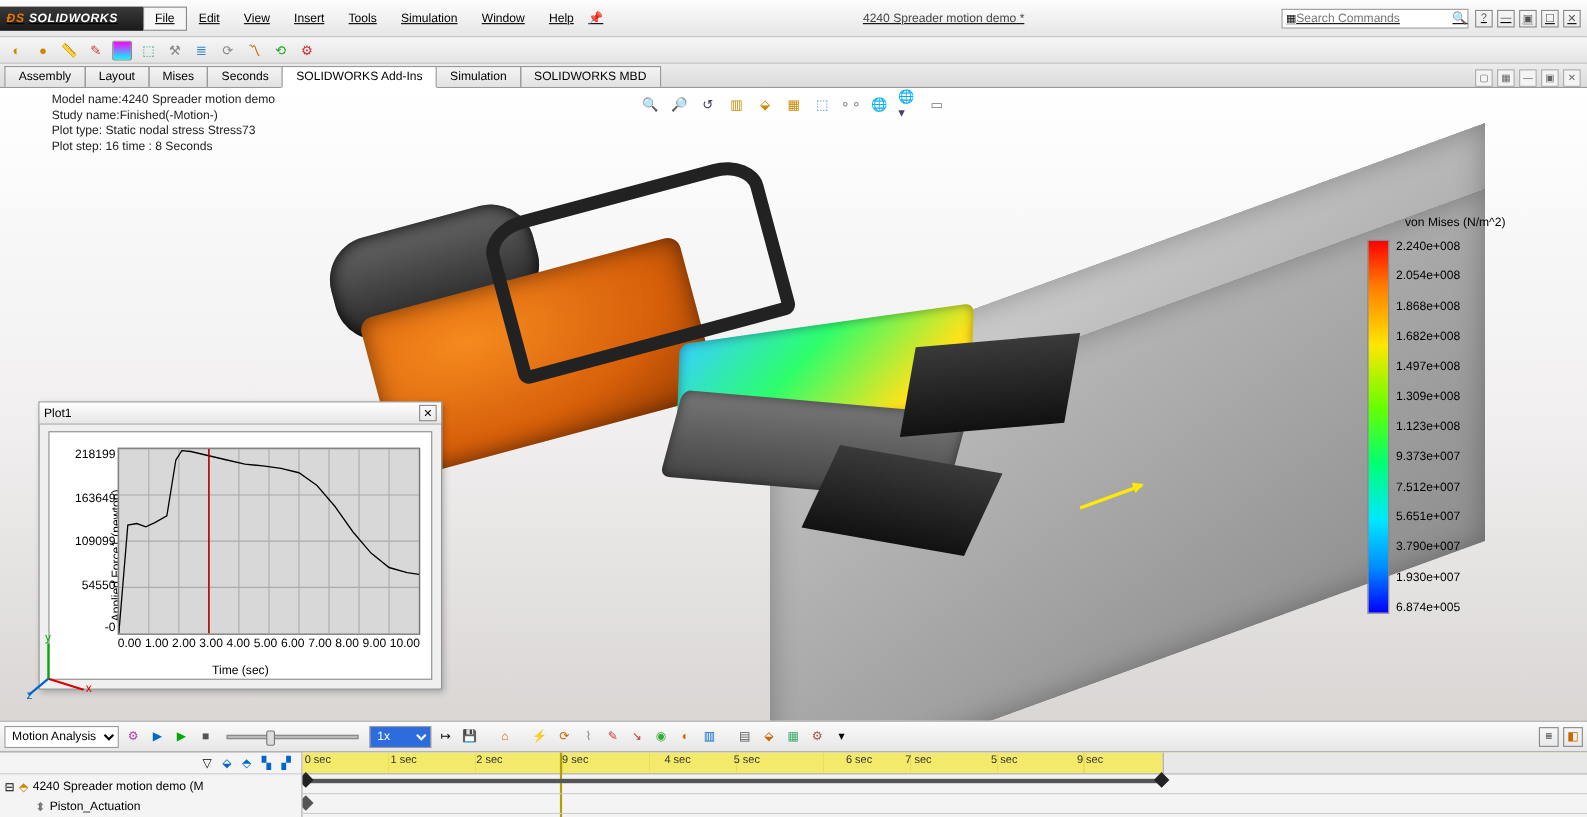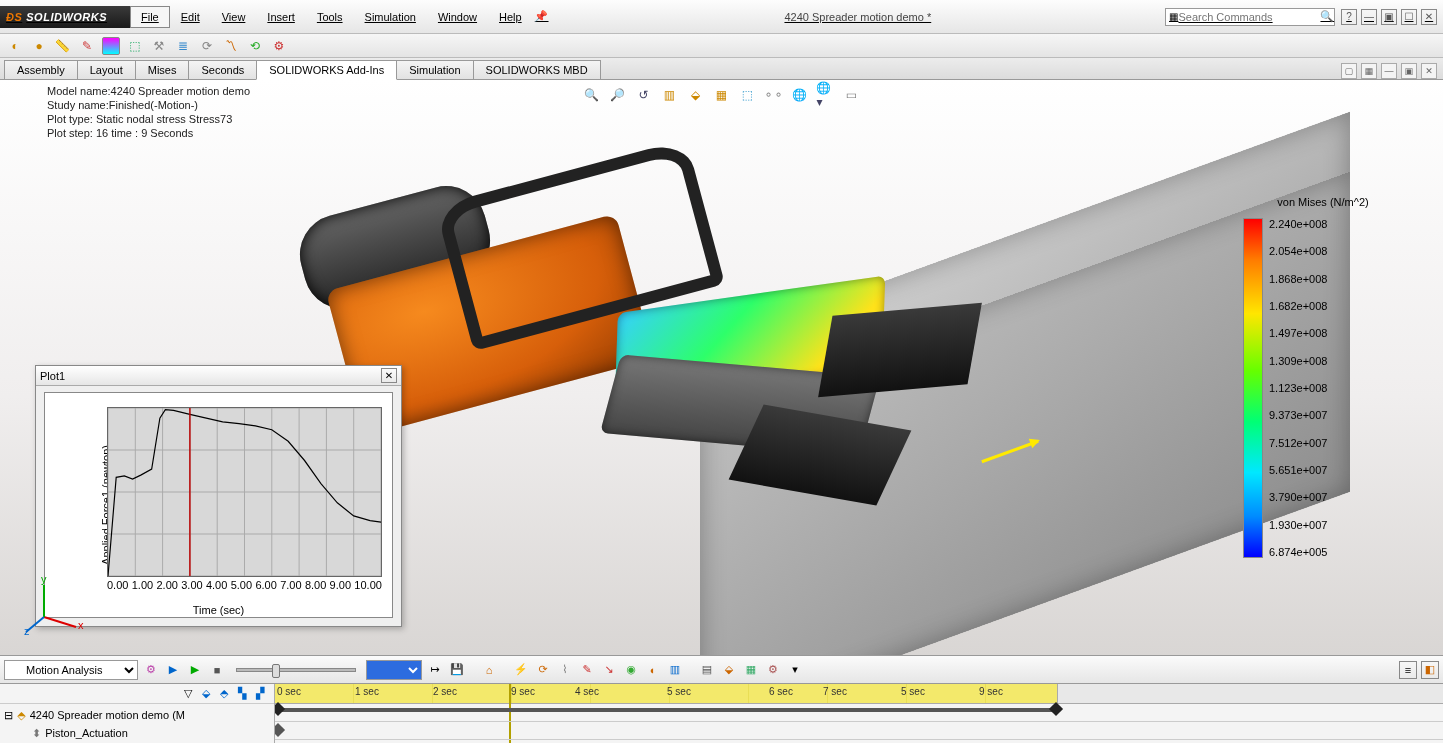"Plot step: 16 time :" div { text: 9 -> 8 }
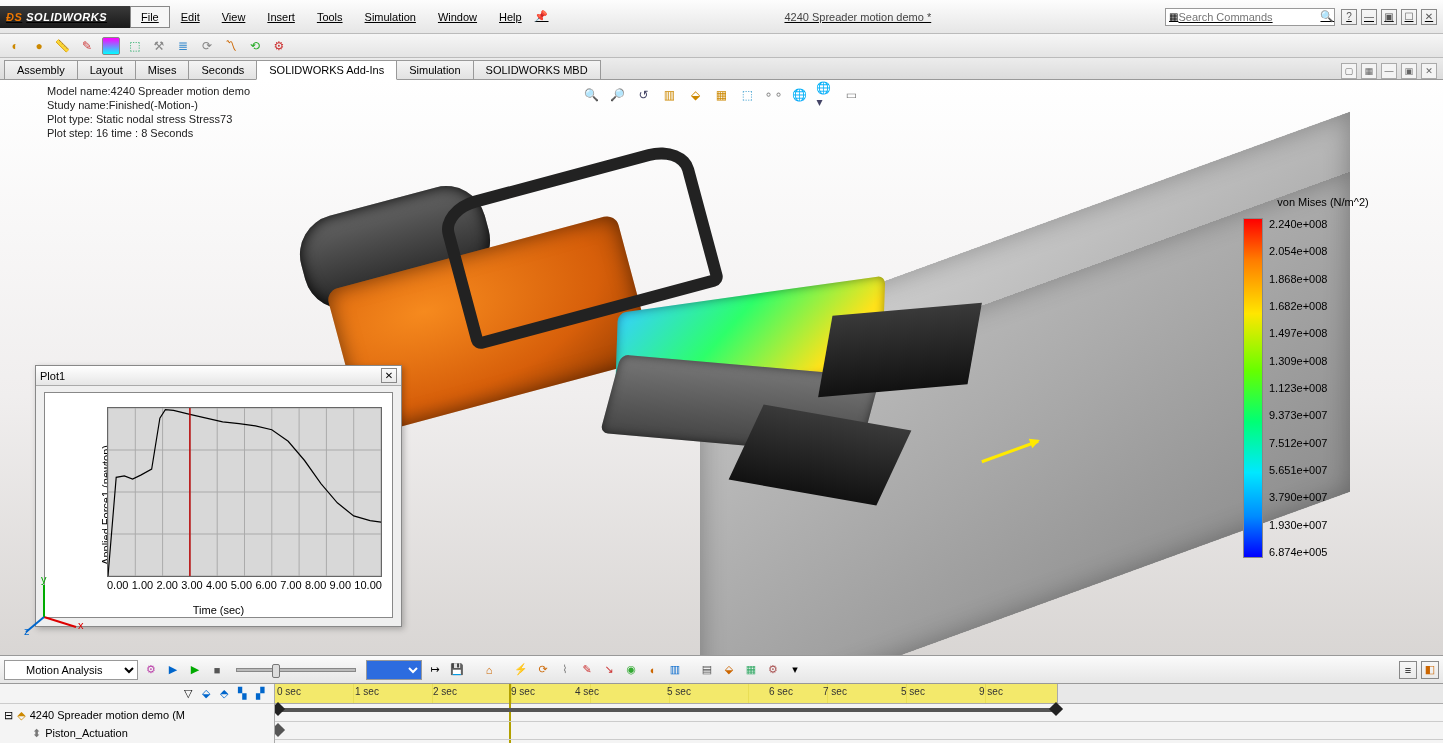"218199" div.yticks { html: none -> <div> <span>218199</span> <span>163649</span> <span>109099</span> <span>54550</span> <span>-0</span> </div> }
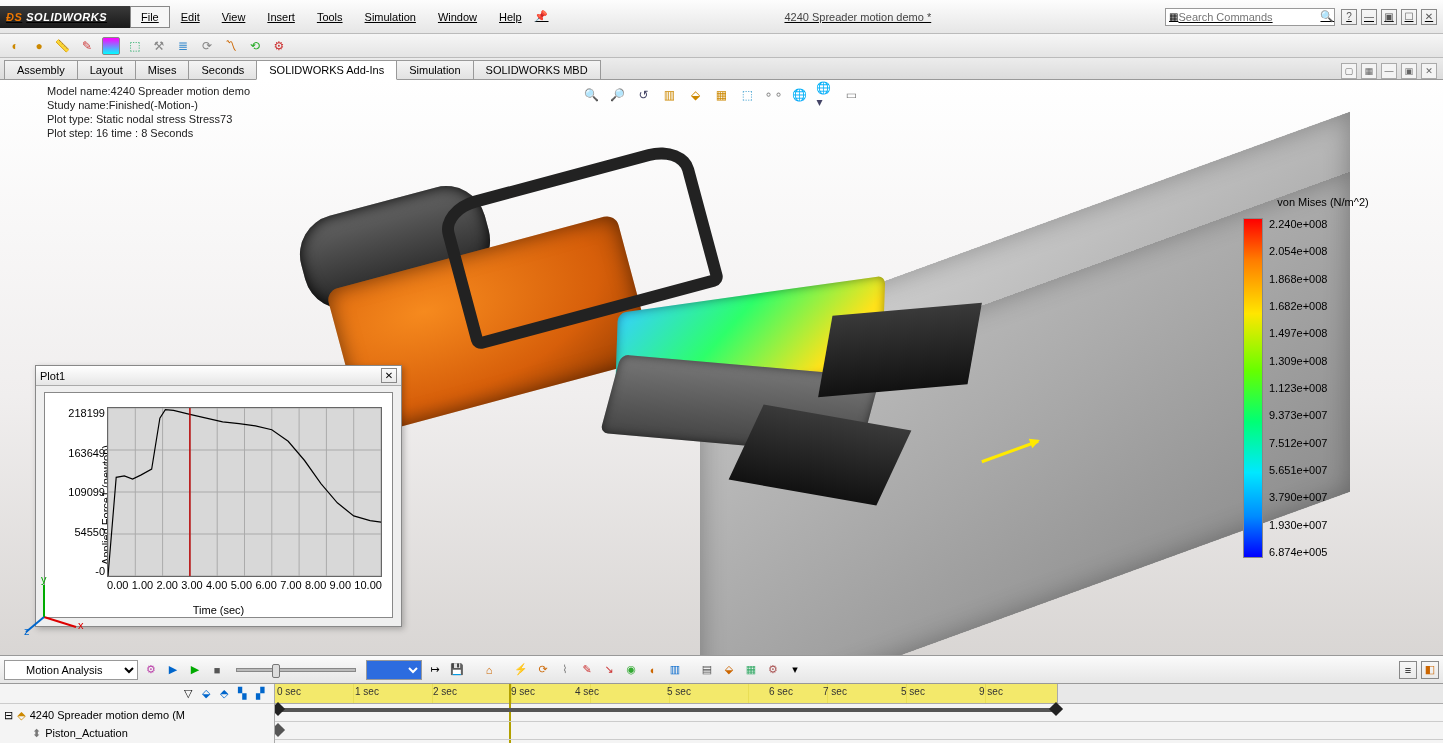"Motion Analysis" .motionbar select, .motionbar .combo { padding: 0 17px -> 0 2px }
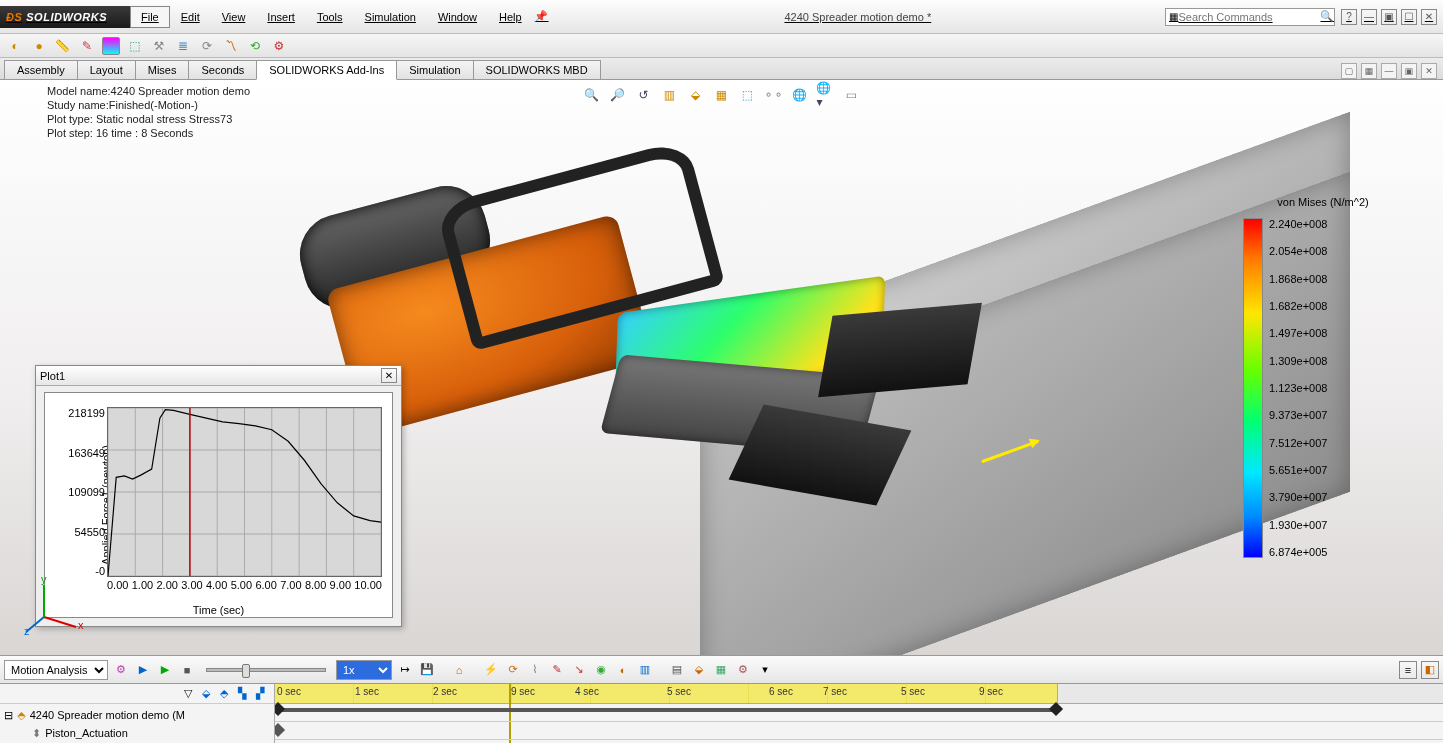"4 sec" span.tick { left: 300px -> 329px }
